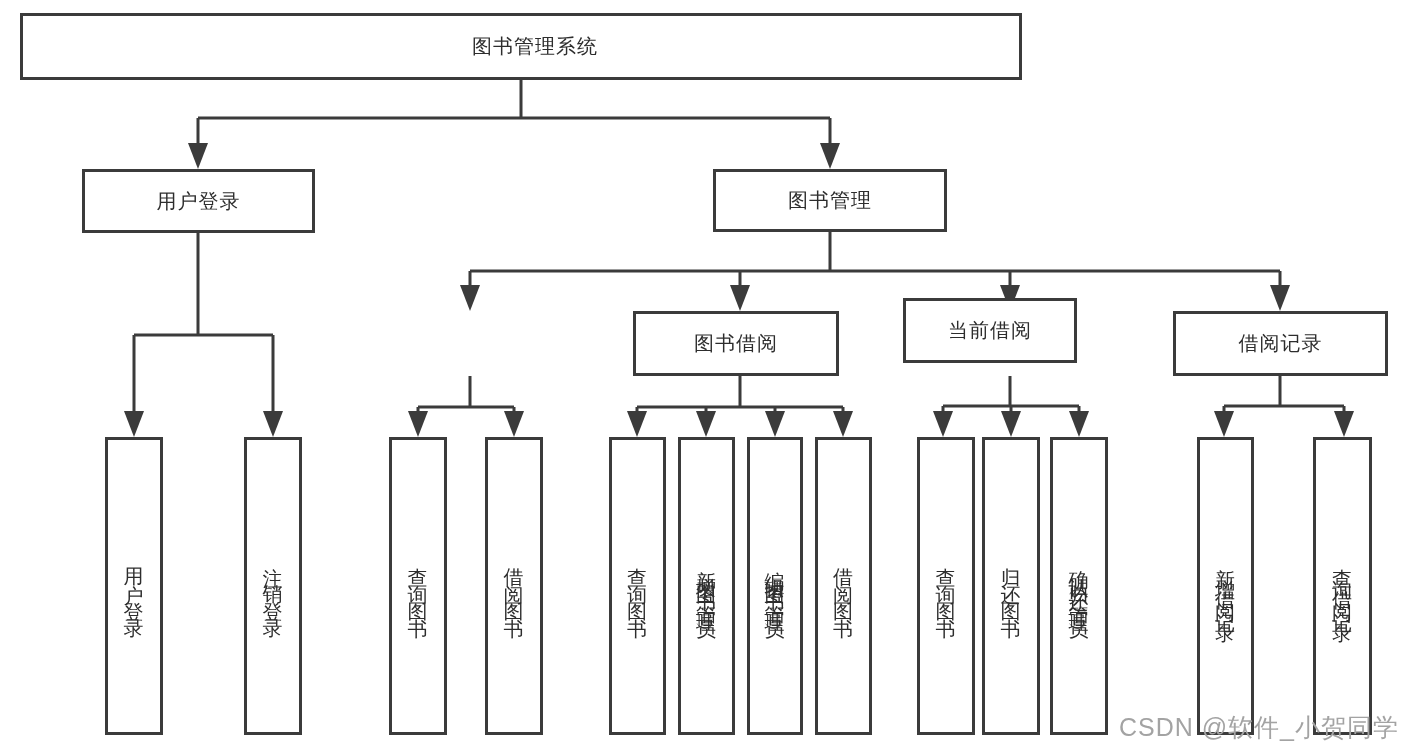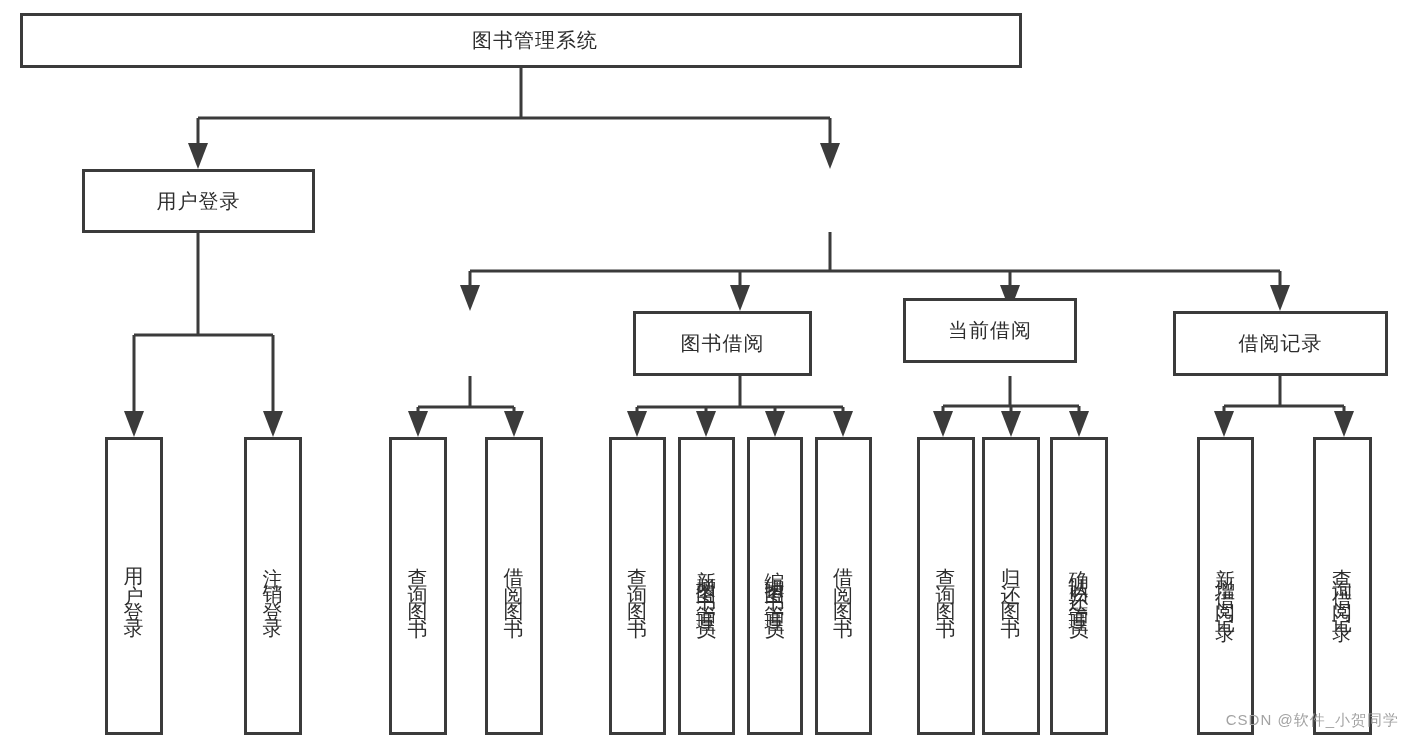"图书管理系统" div.box { height: 55px -> 67px }
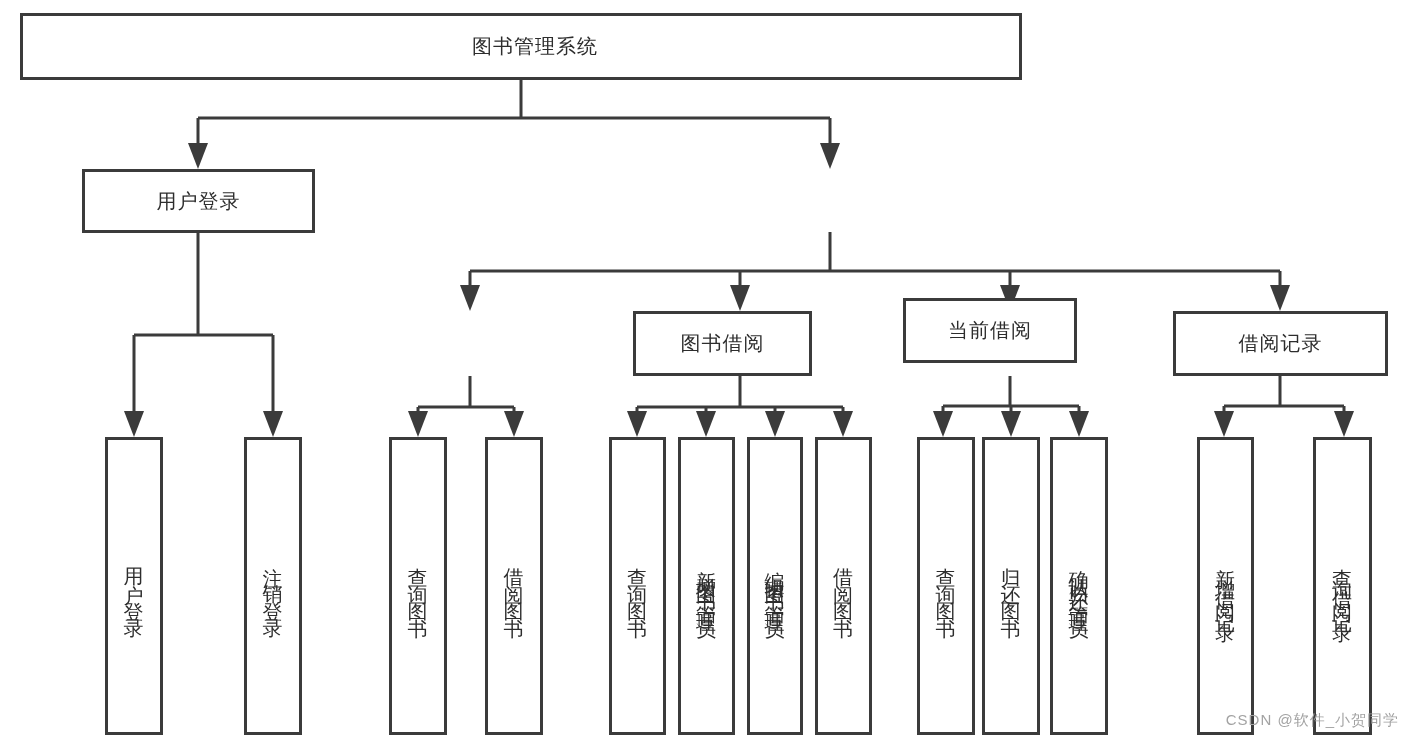"图书管理" div.box { html: none -> <div> <span>图书管理</span> </div> }
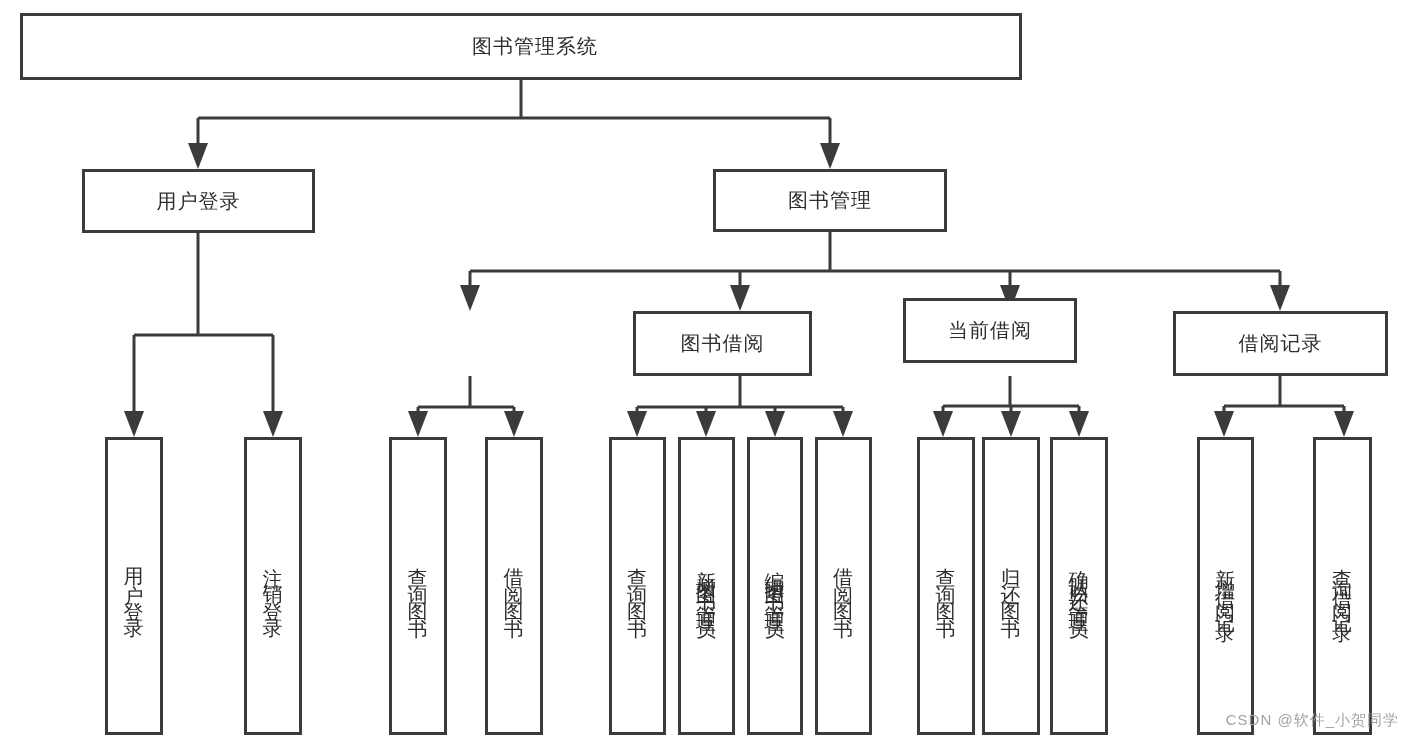"图书借阅" div.box { width: 179px -> 206px }
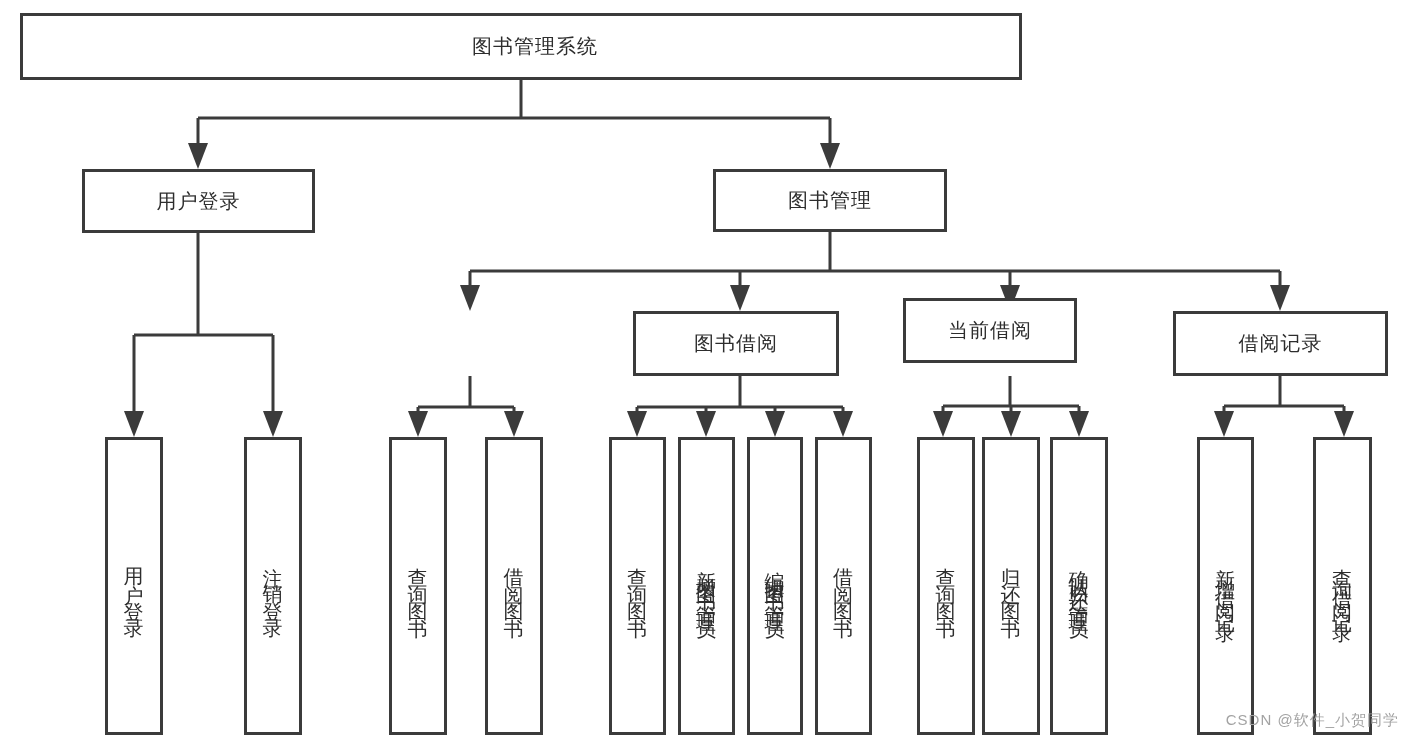"CSDN @软件_小贺同学" .watermark { font-size: 15px -> 25px }
